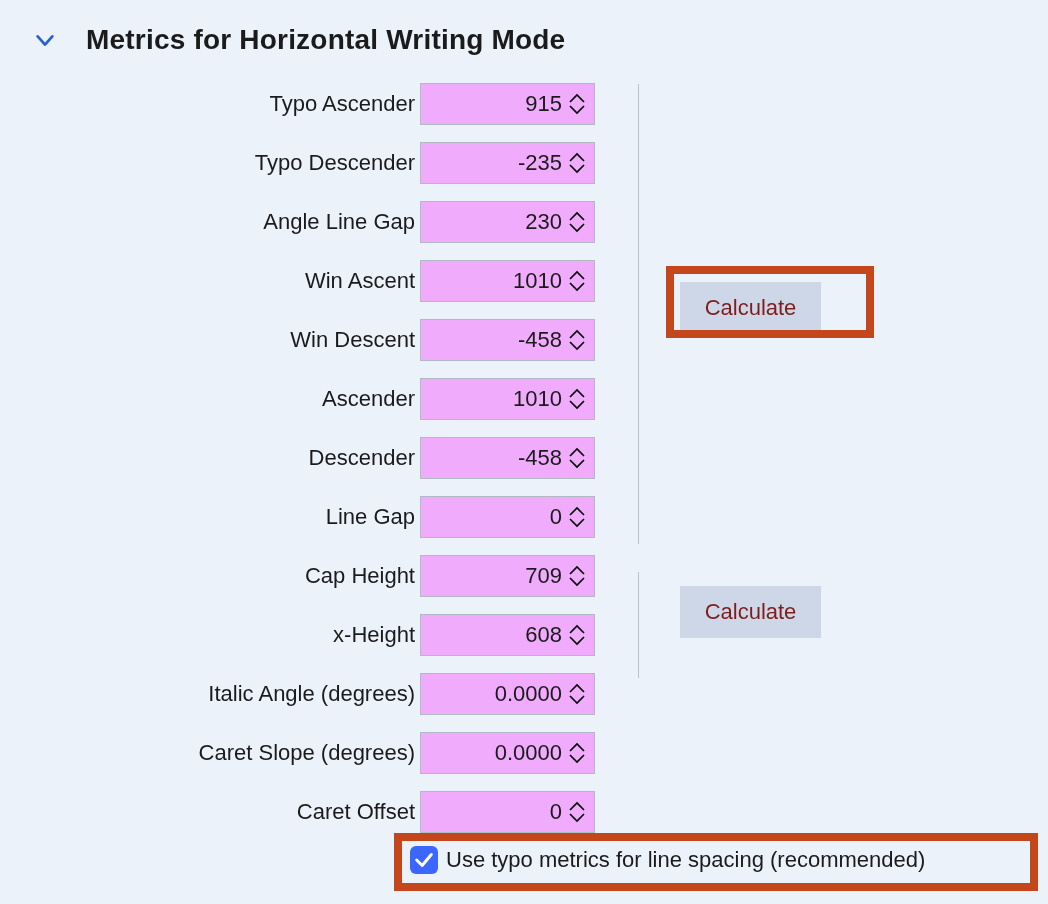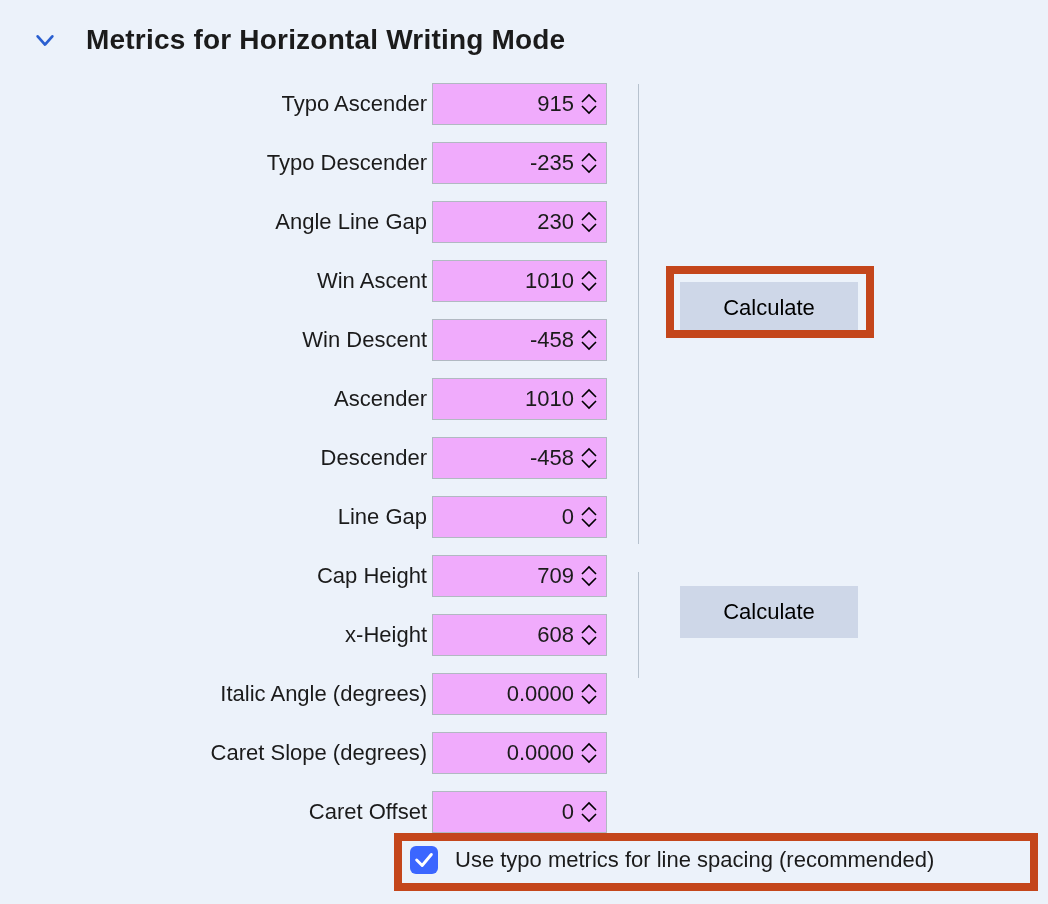"Typo Ascender" .row { margin-left: 12px -> 0 }
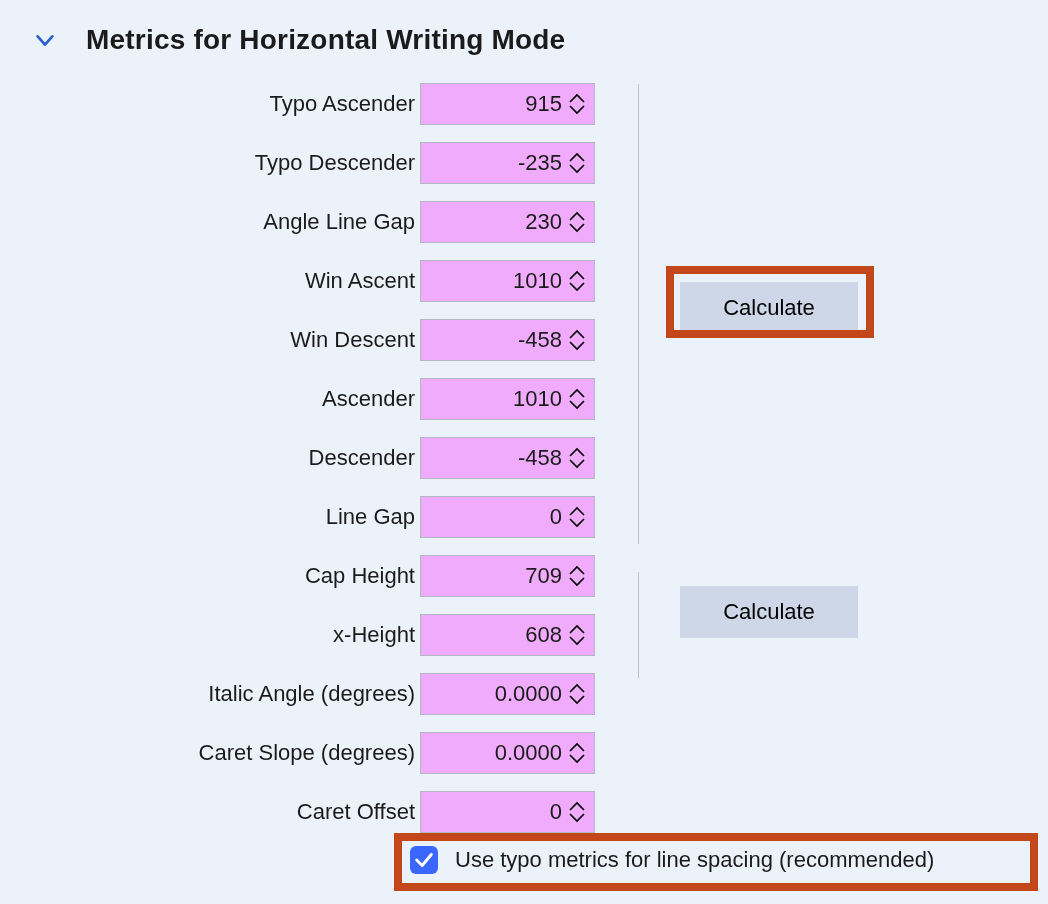"Calculate" .calc-btn { color: #000000 -> #7f1d1d; width: 178px -> 141px }
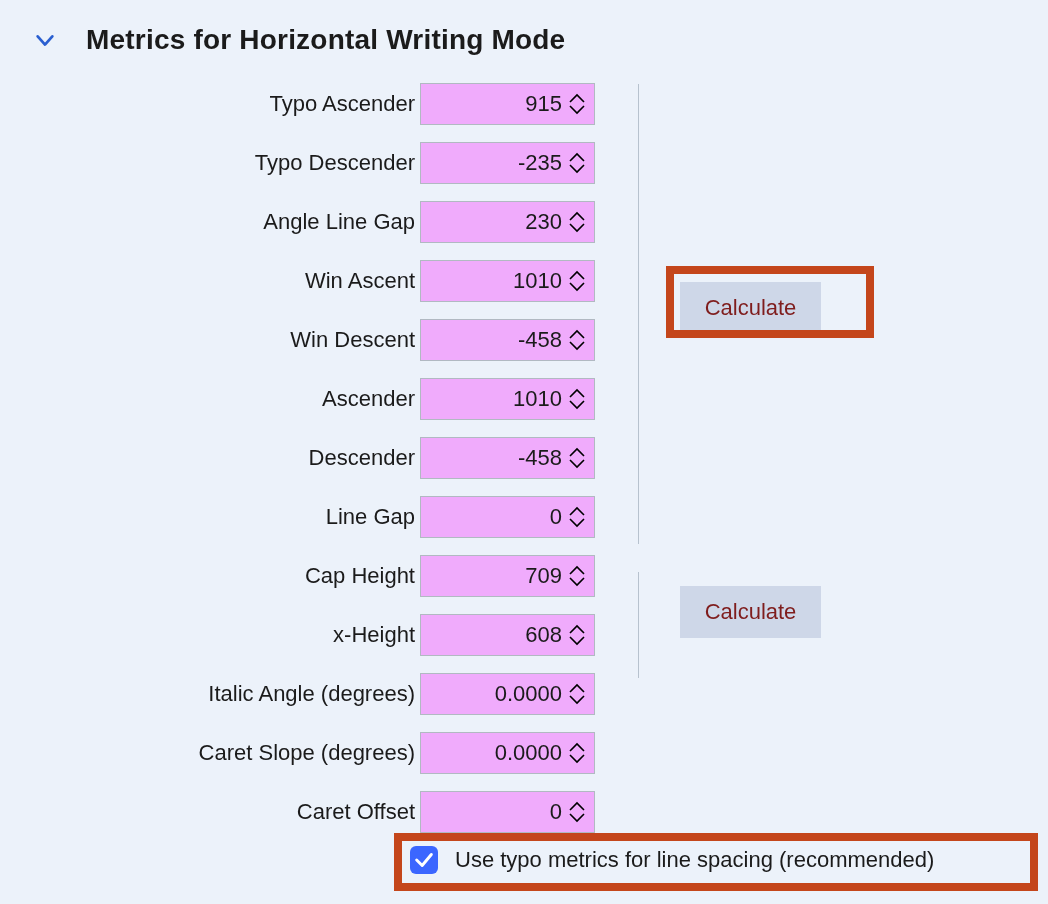"Use typo metrics for line" .checkbox-row { gap: 17px -> 8px }
